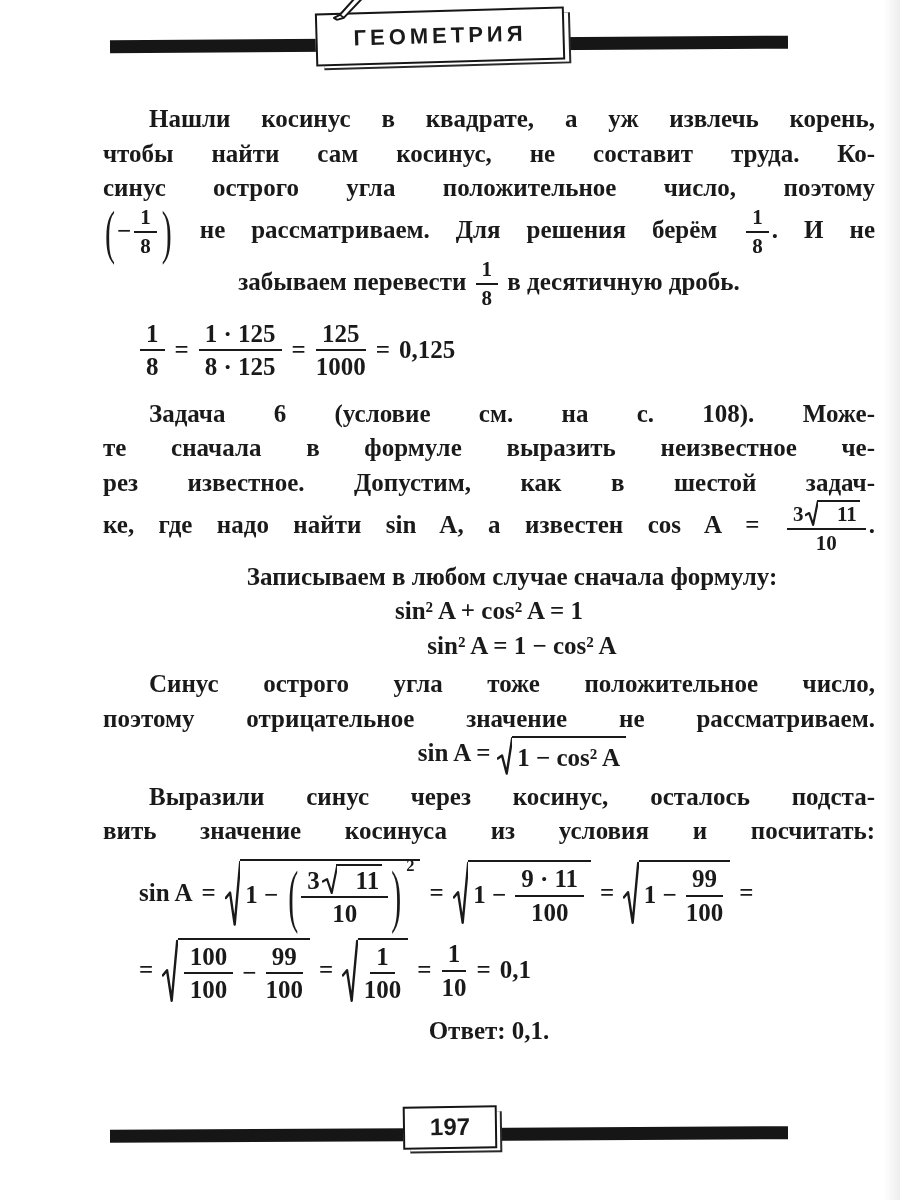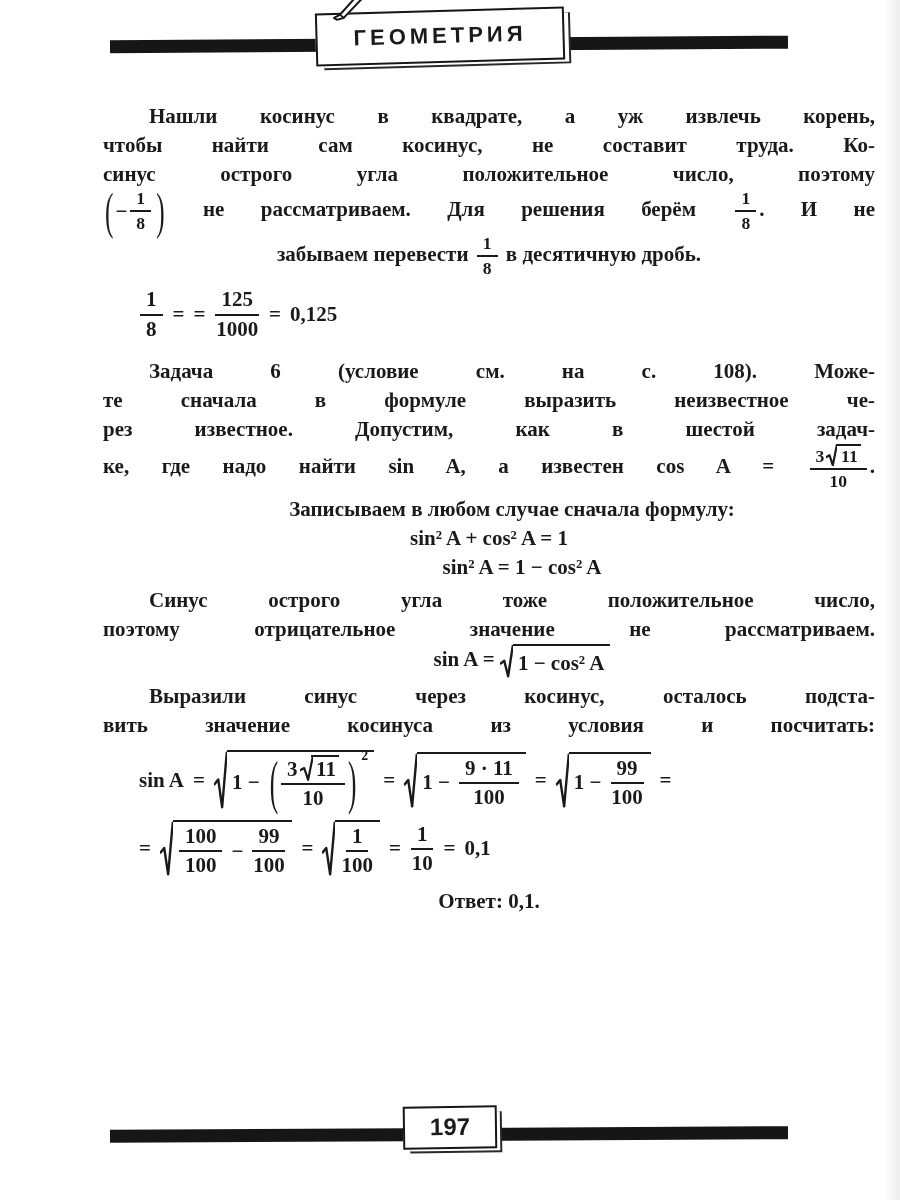"Нашли косинус в квадрате, а" .content { font-size: 21px -> 25px }
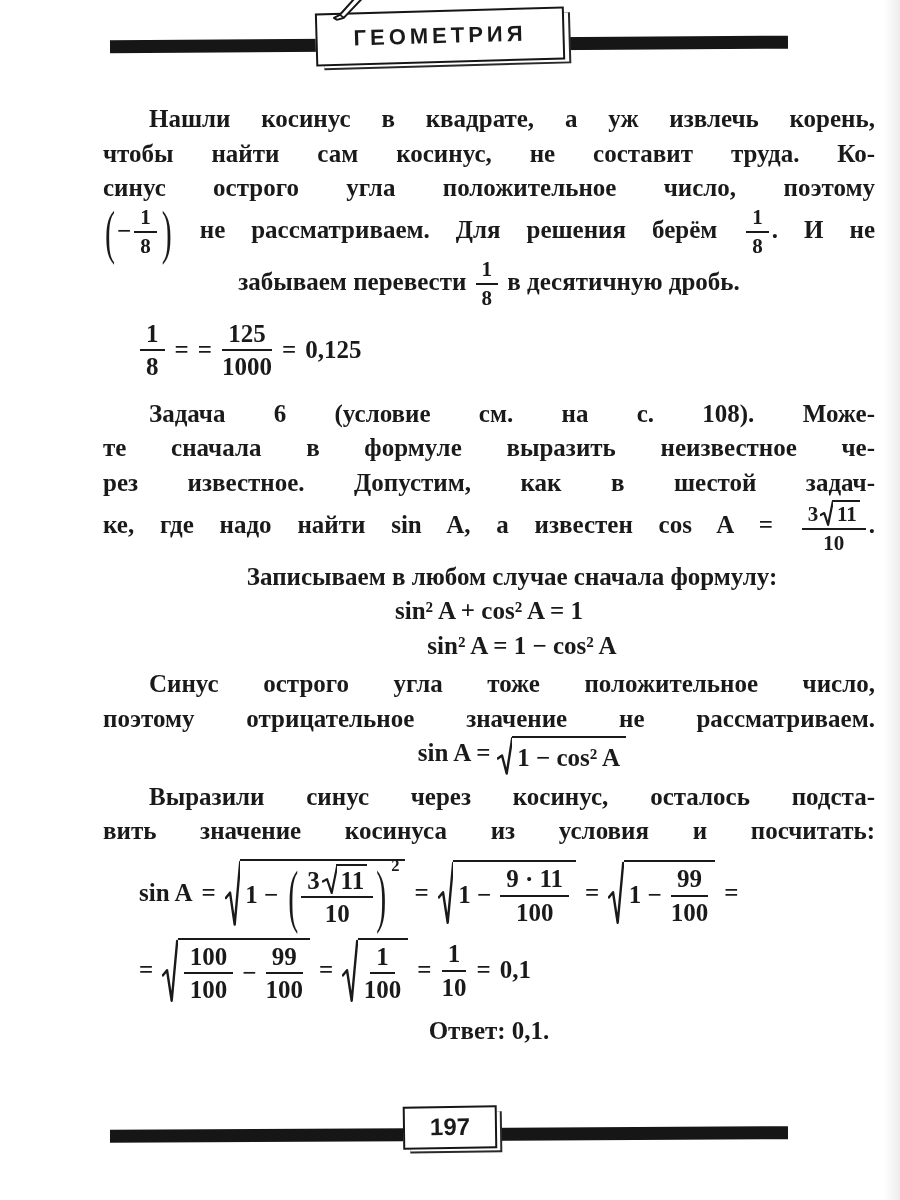"1 · 125" span.frac { html: none -> <span> <span>1 · 125</span> <span>8 · 125</span> </span> }
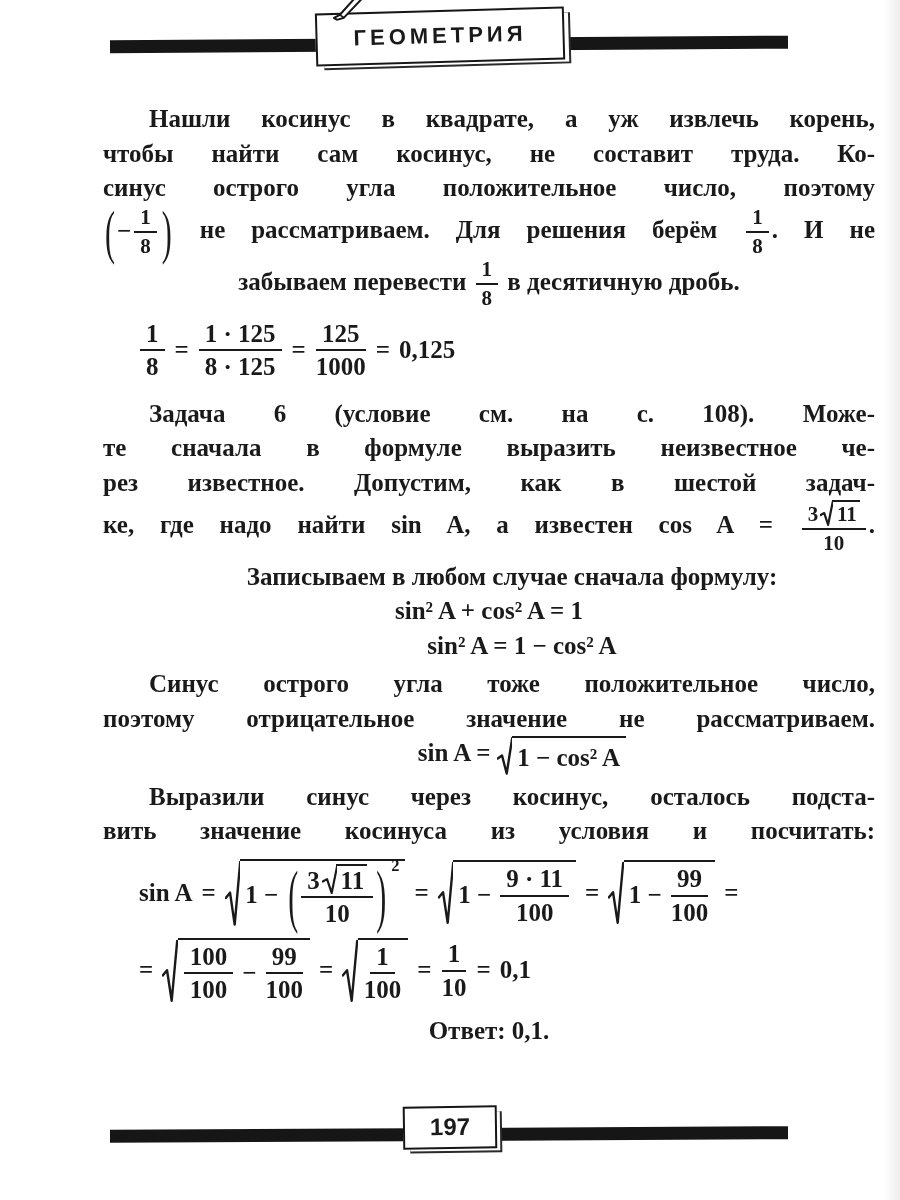"11" .sqrt.sm > .radicand { padding: 1px 3px 0 5px -> 1px 3px 0 20px }
